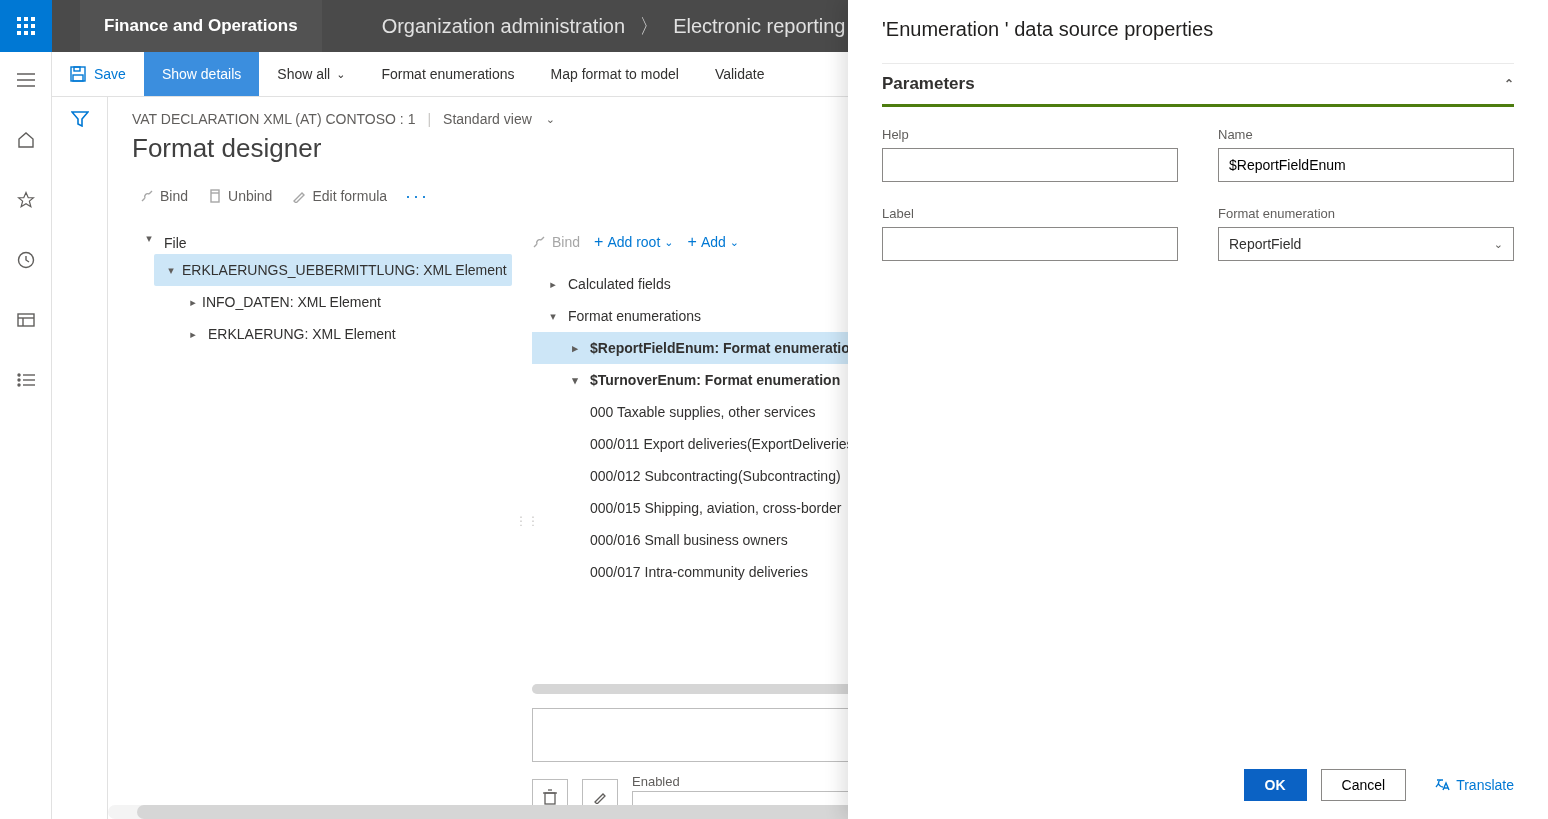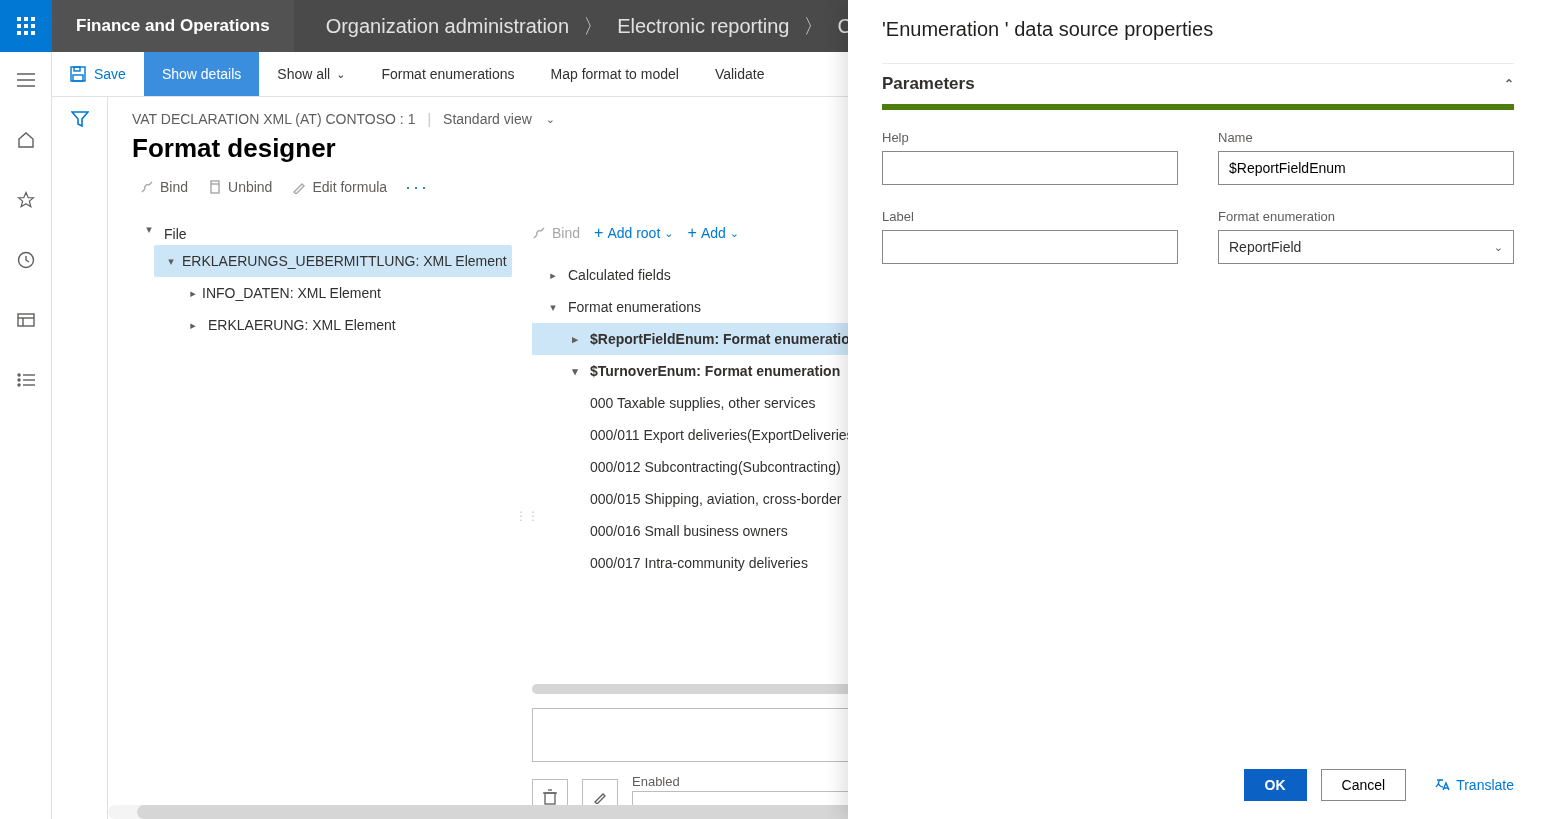"Finance and Operations" .top-bar { gap: none -> 28px }
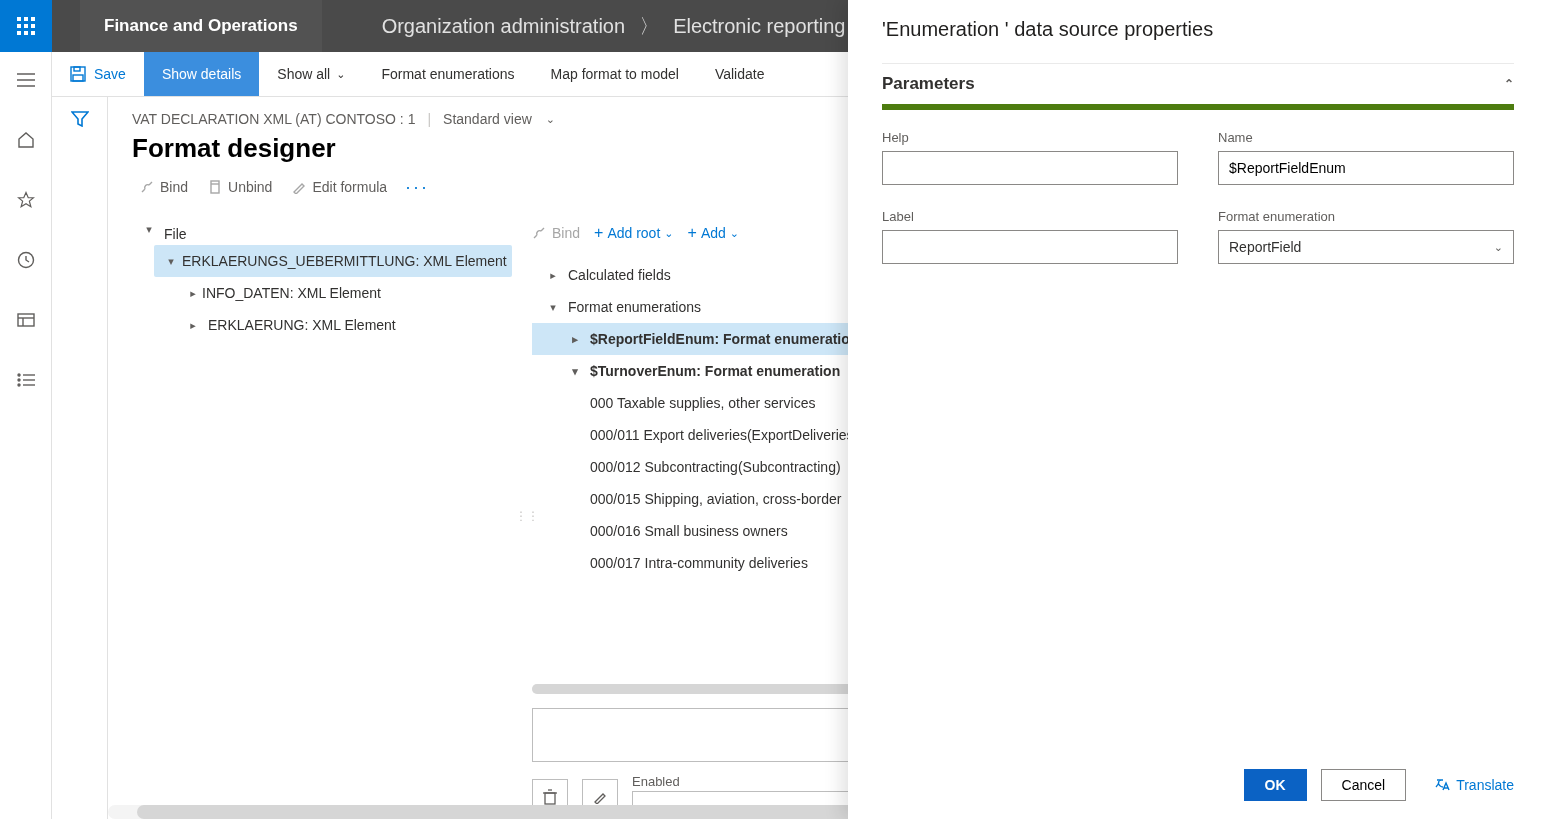"Parameters" .section-hdr { border-bottom: 6px solid #4d7c0f -> 3px solid #4d7c0f }
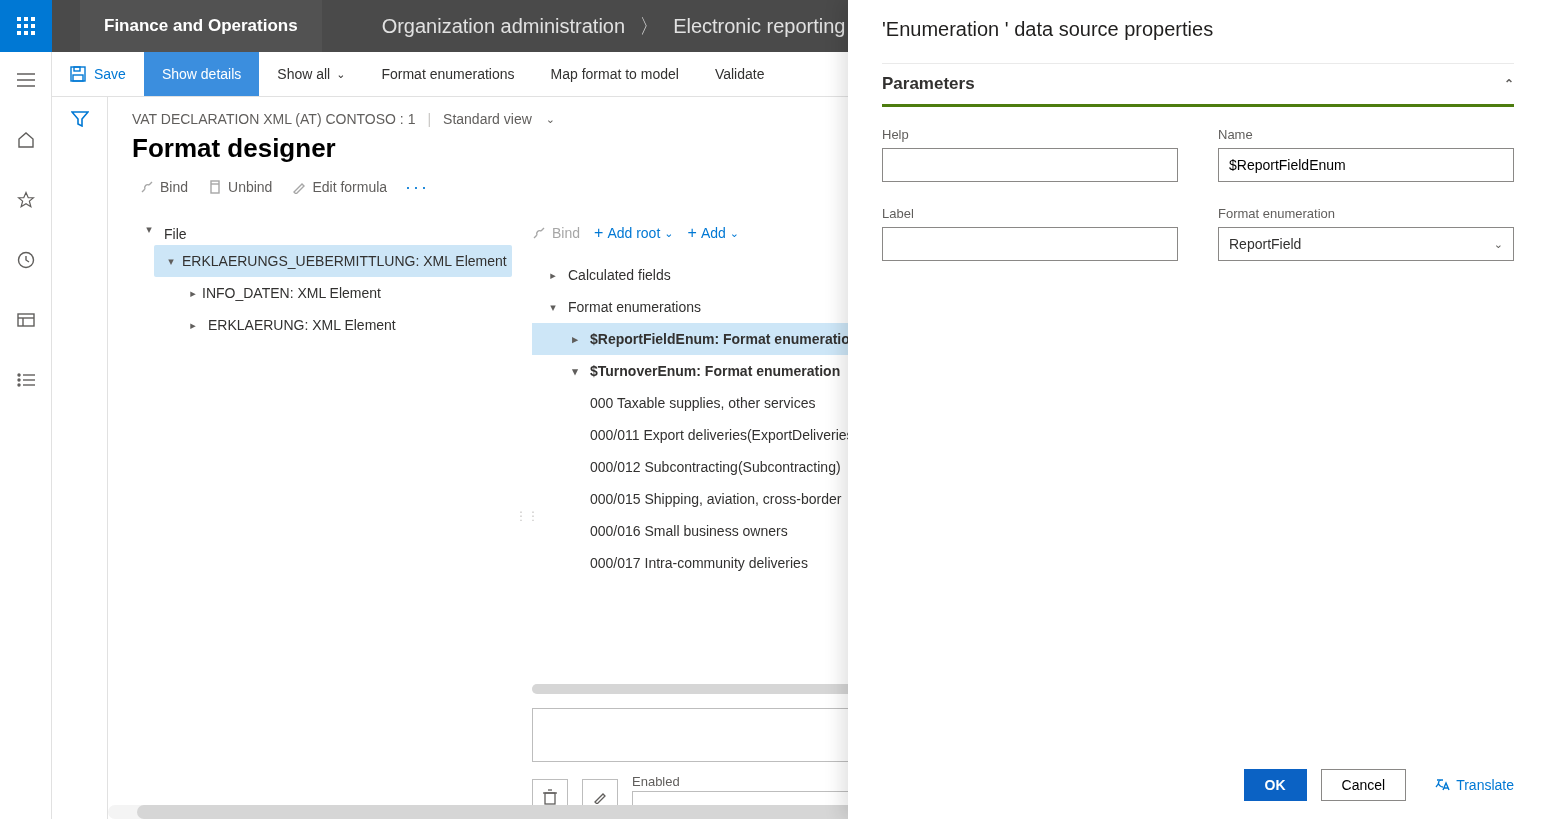"Format designer" .page-title { color: #000000 -> #404040; font-weight: 700 -> 400; margin: 6px 0 5px 0 -> 6px 0 14px 0 }
